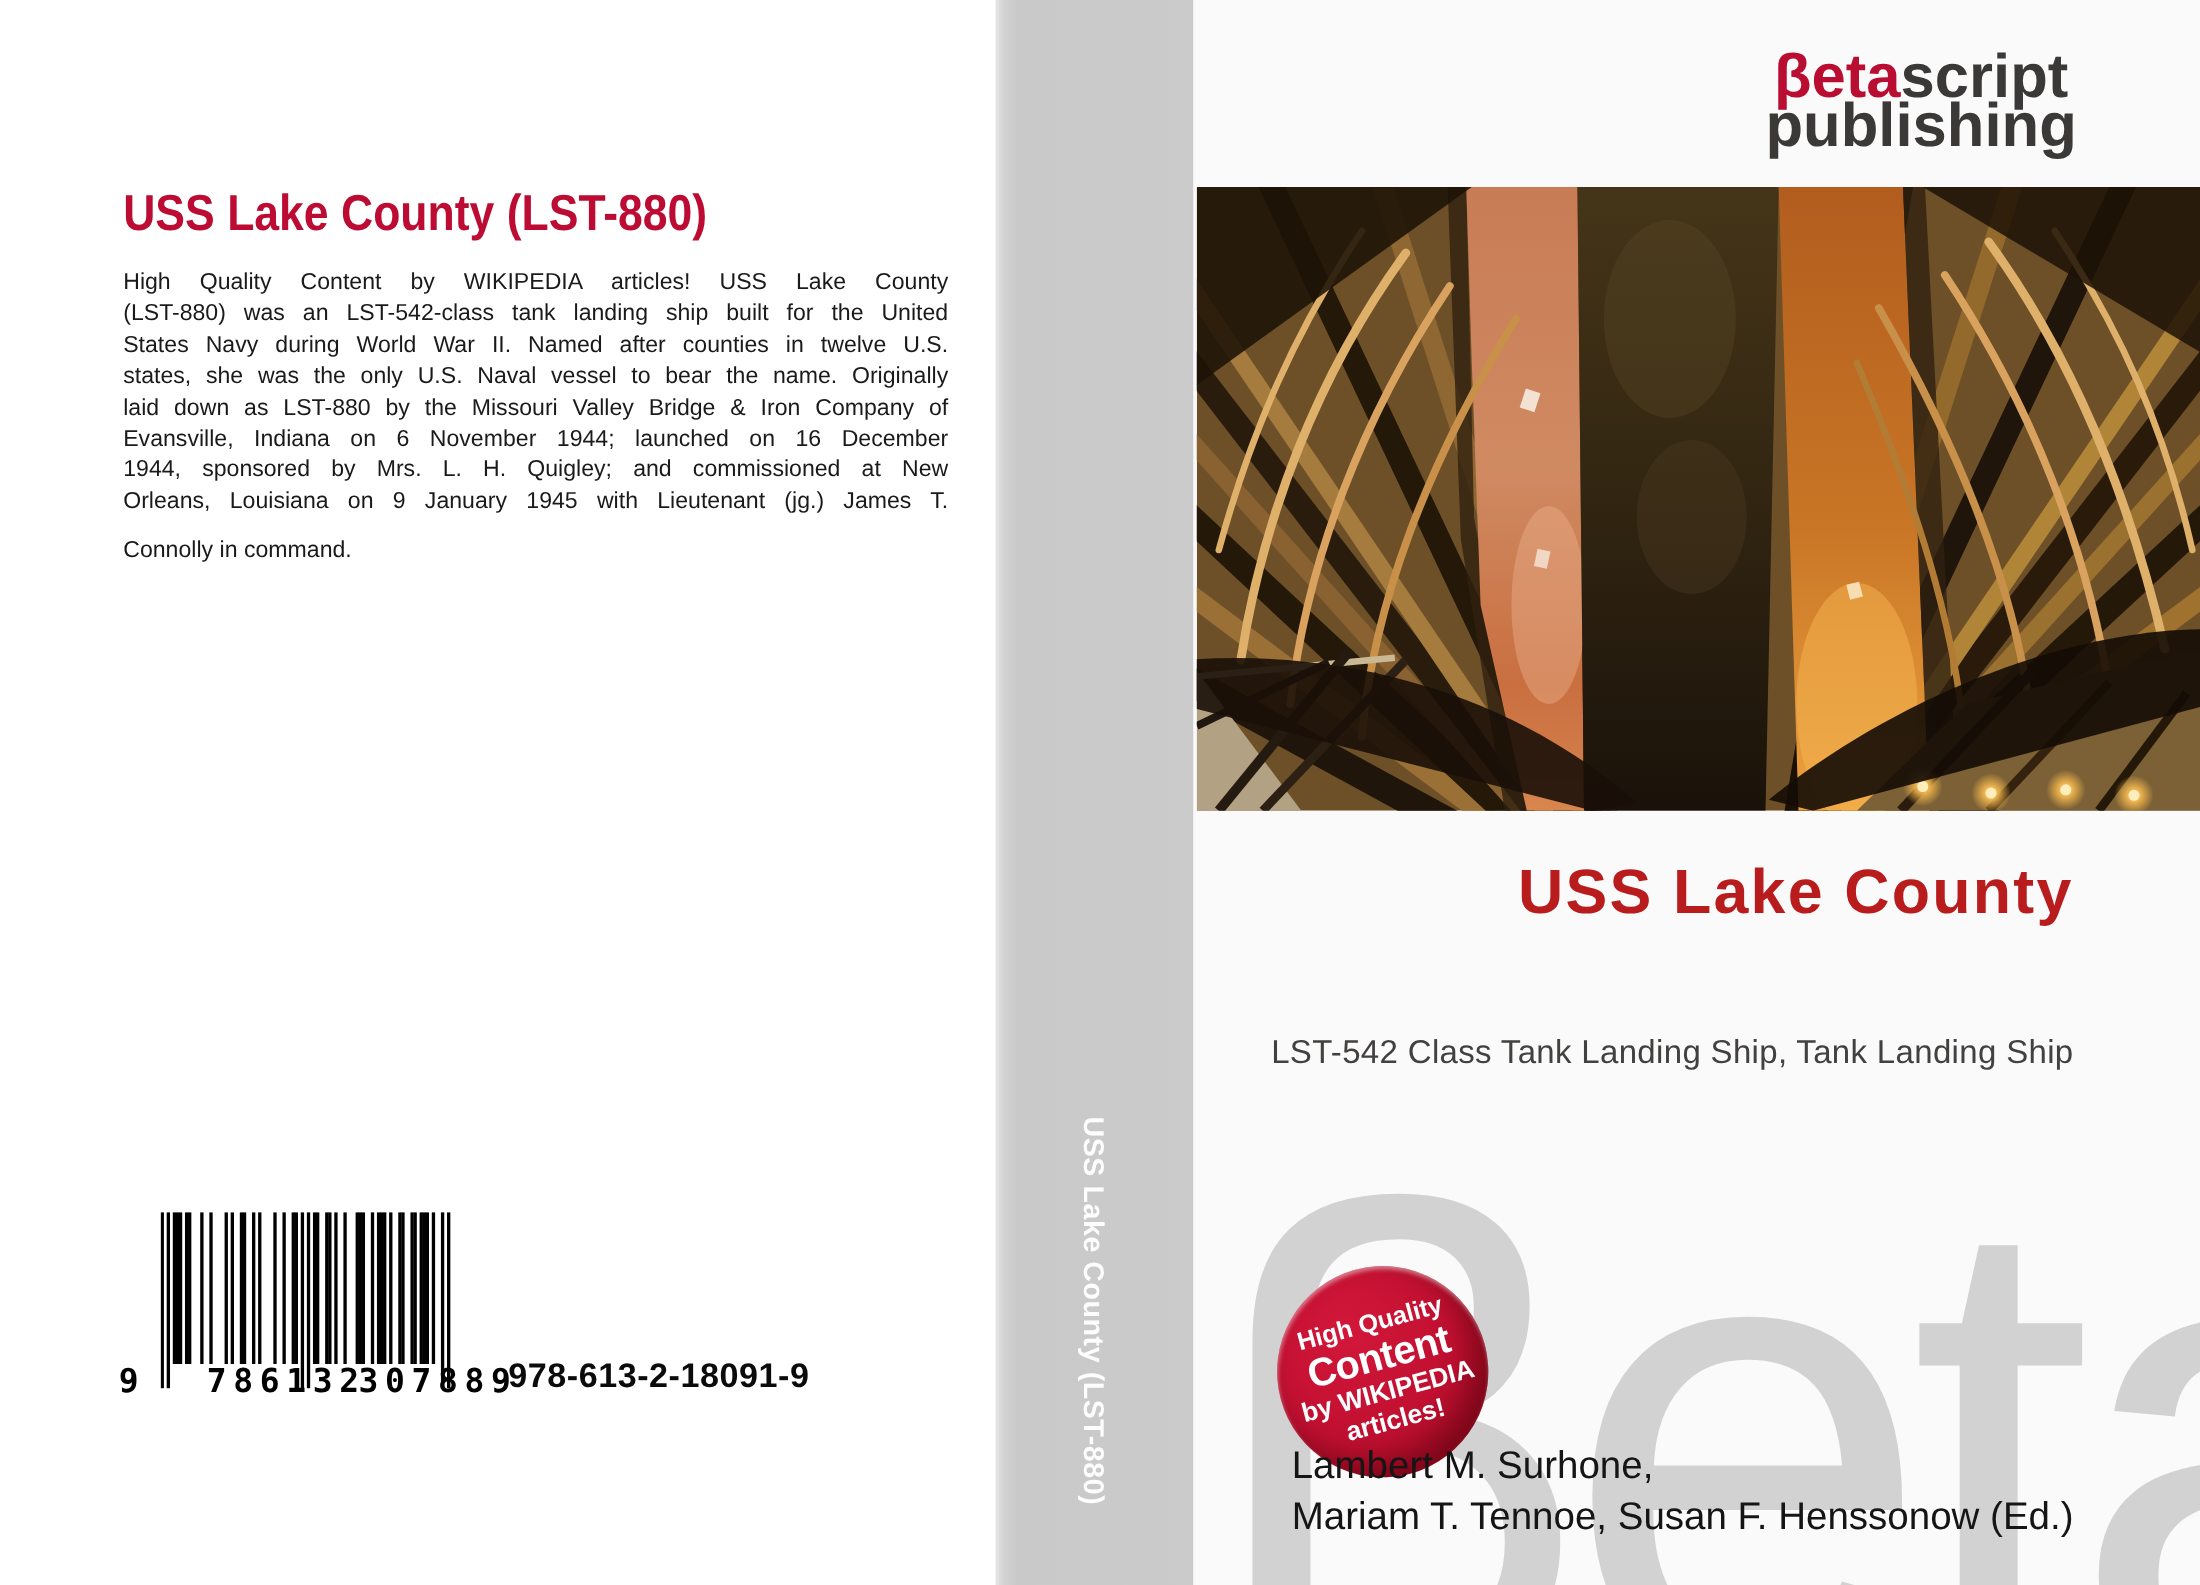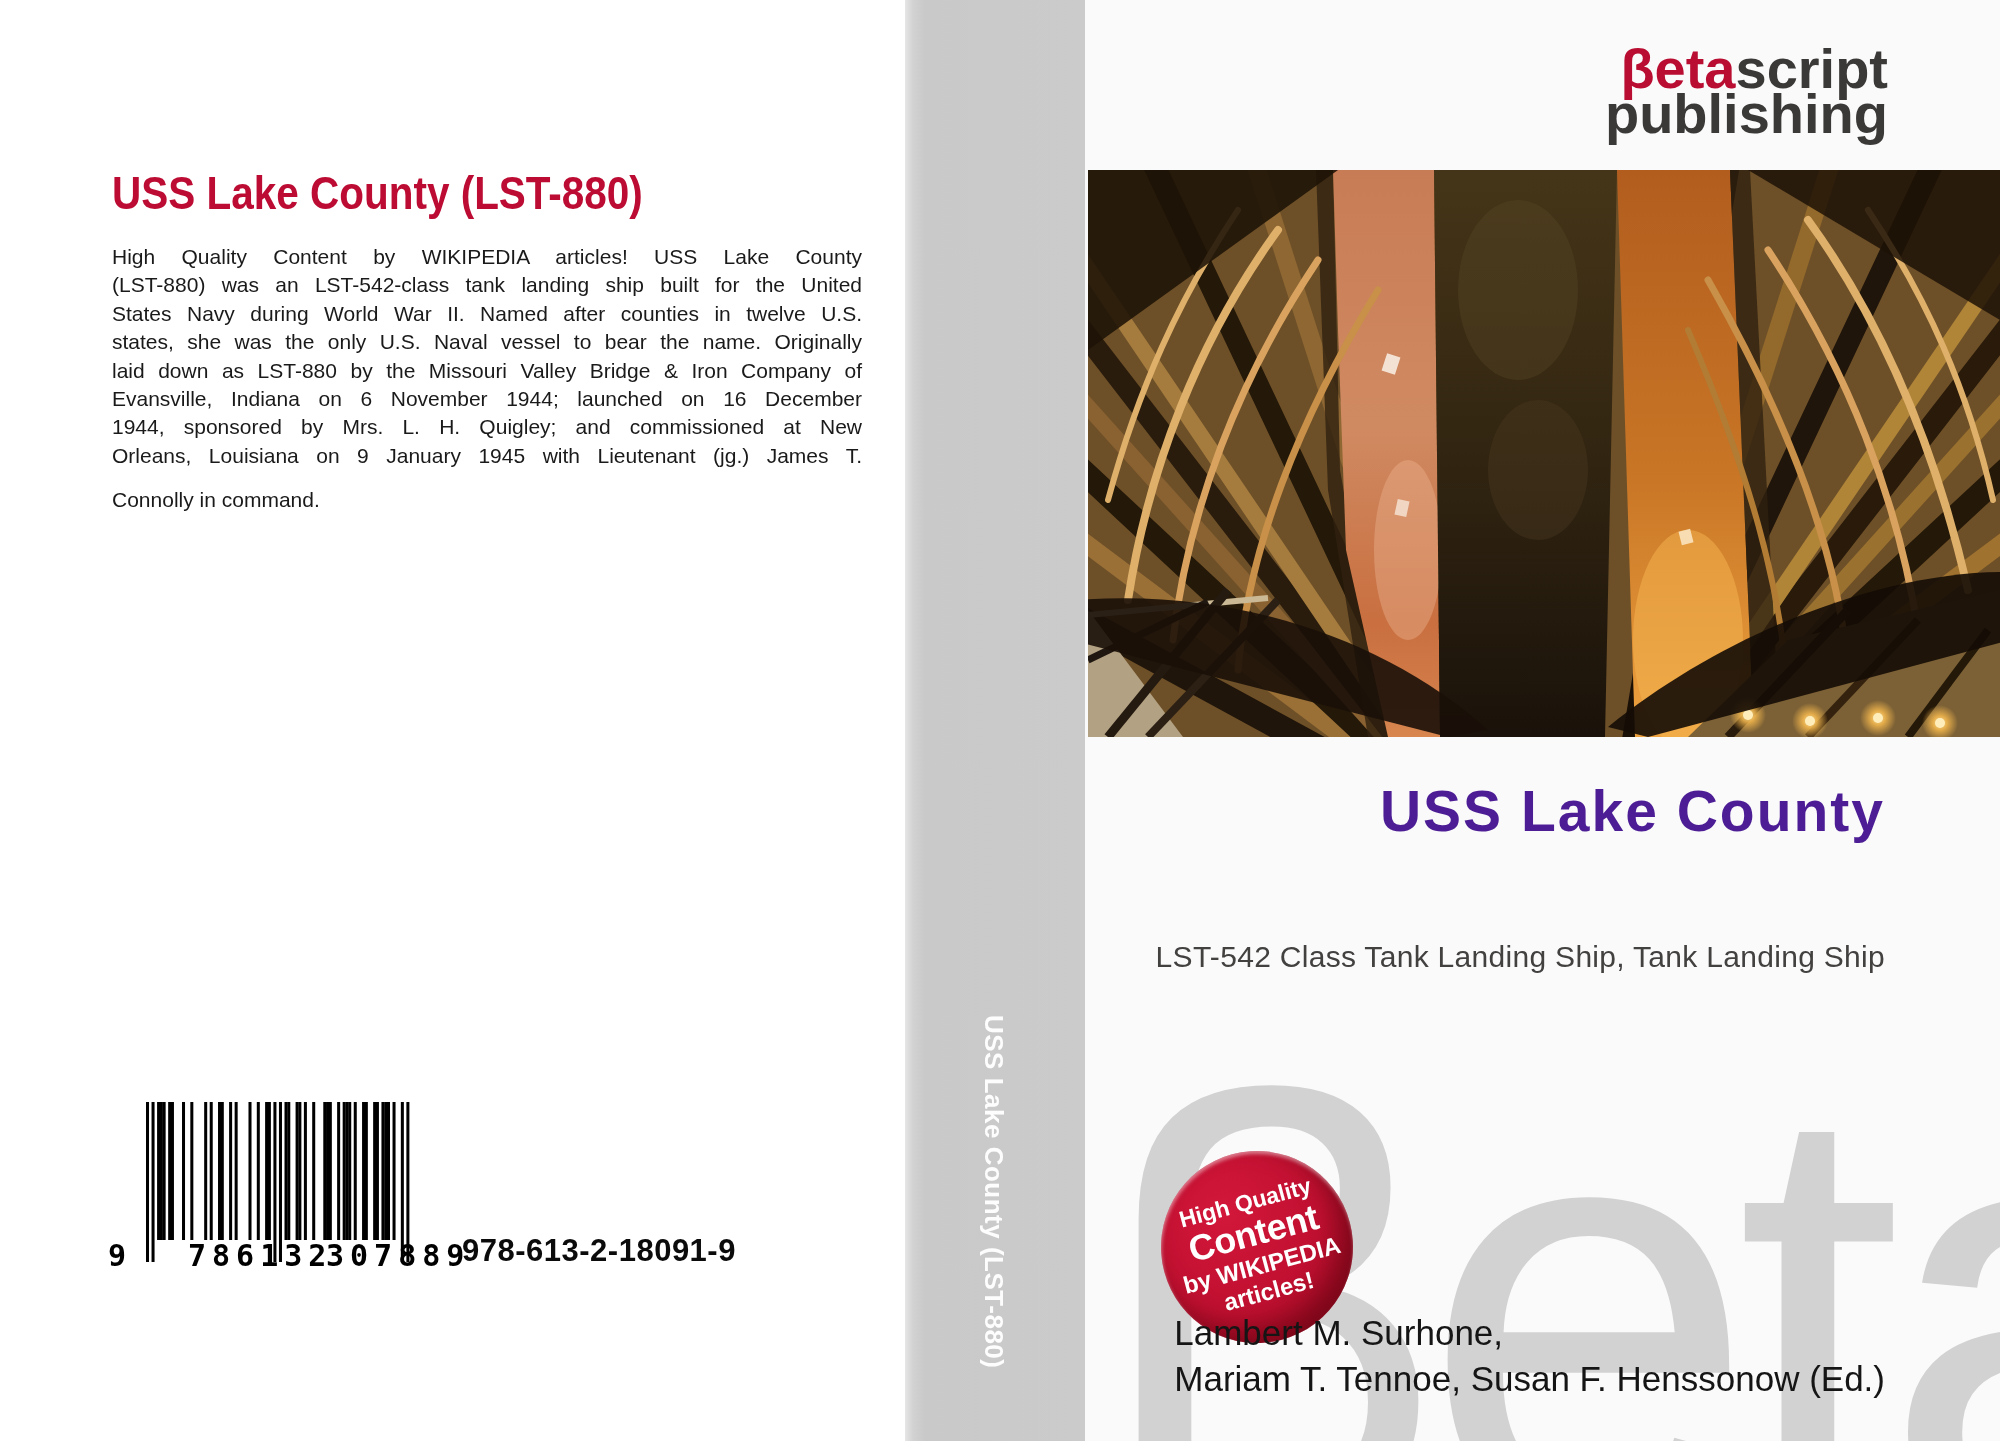"βetascript" .publisher { text-align: right -> center }
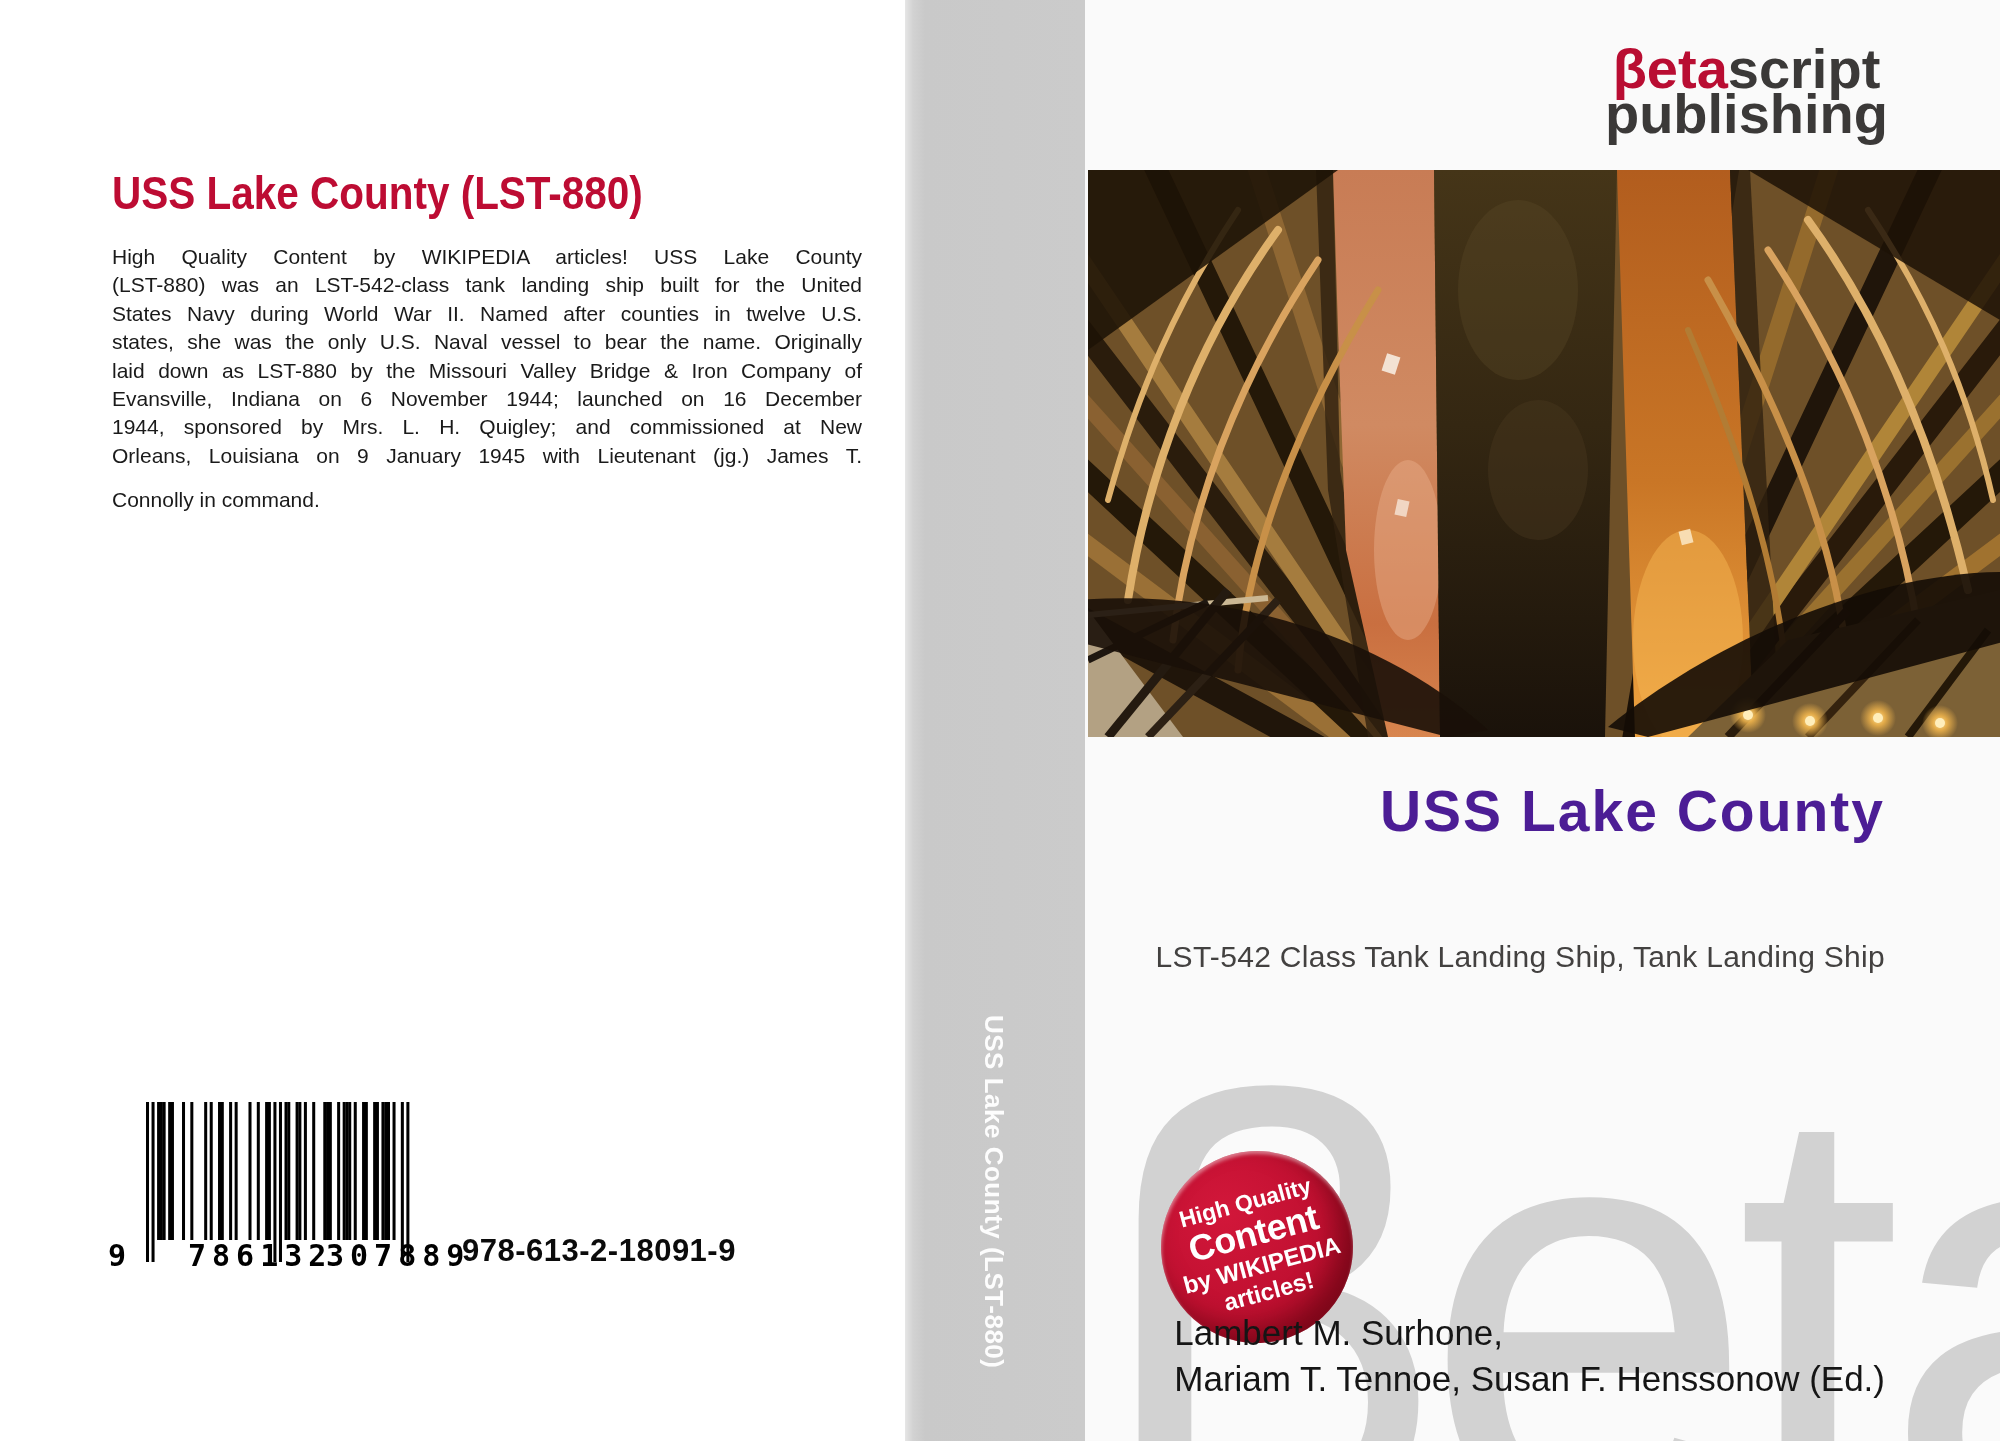"USS Lake County" .front-title { color: #4c1d95 -> #b91c1c }
